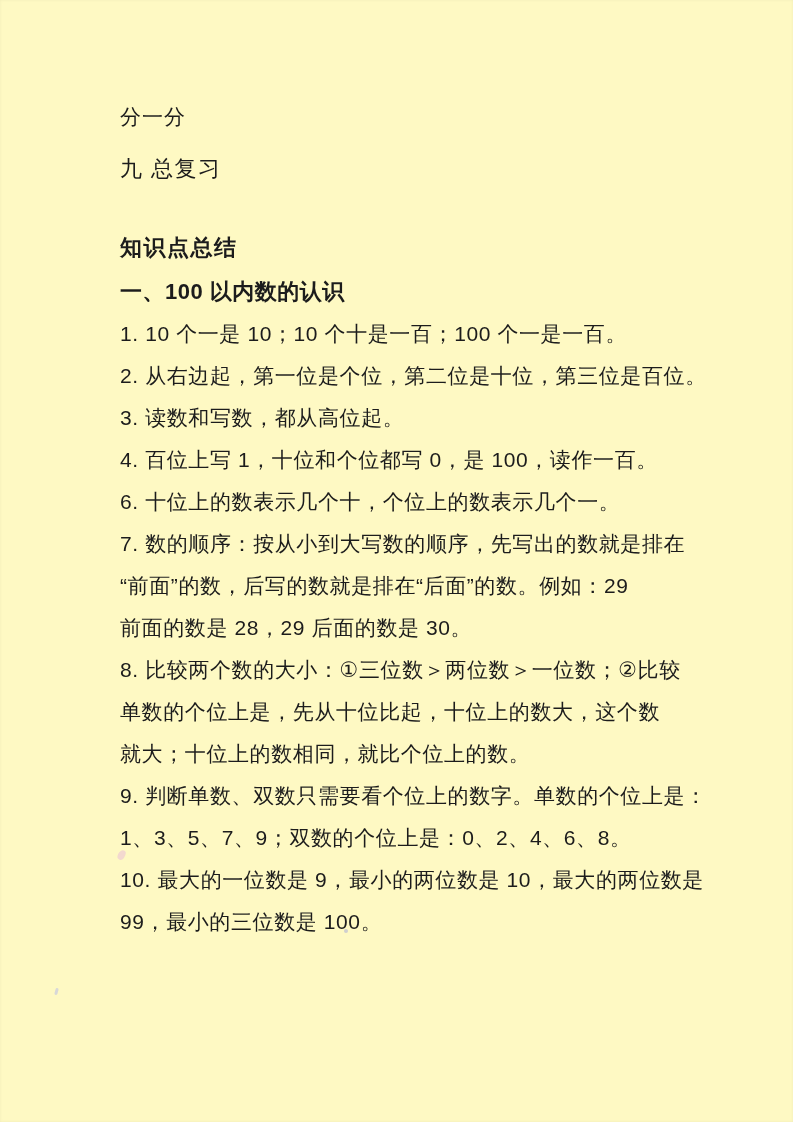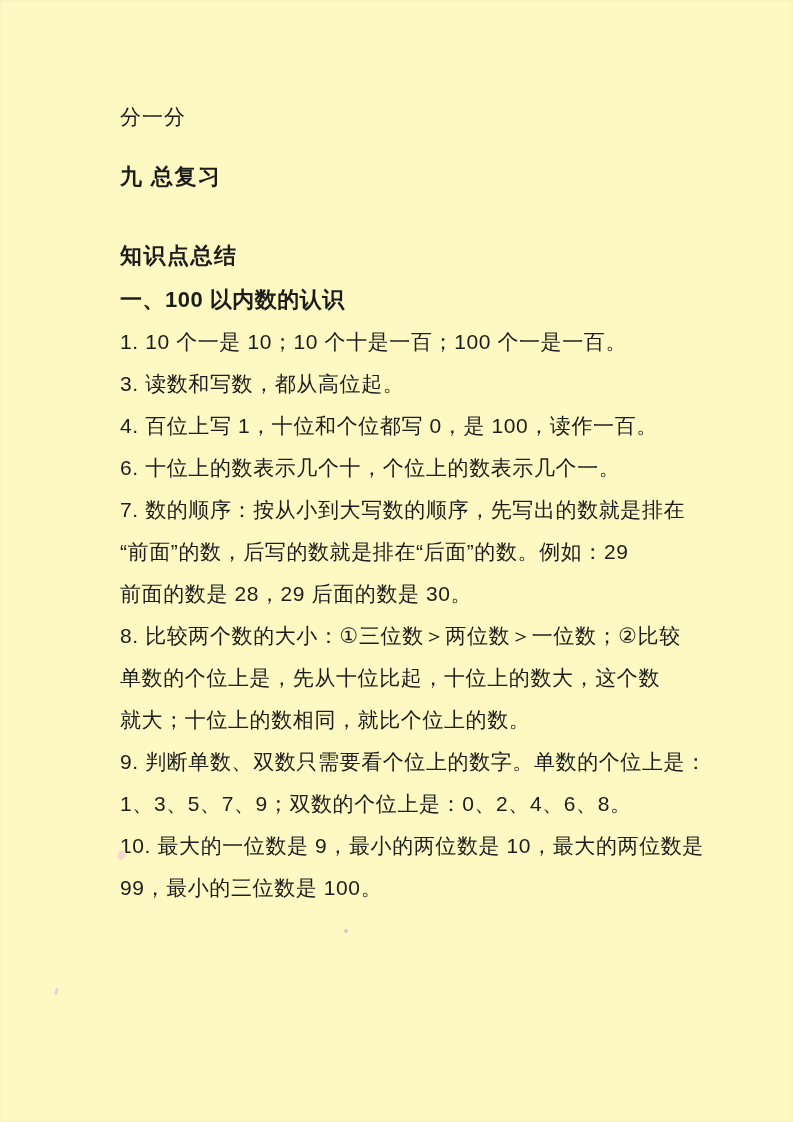"九 总复习" .chapter-heading { font-weight: 700 -> 400; margin-top: 18px -> 10px }
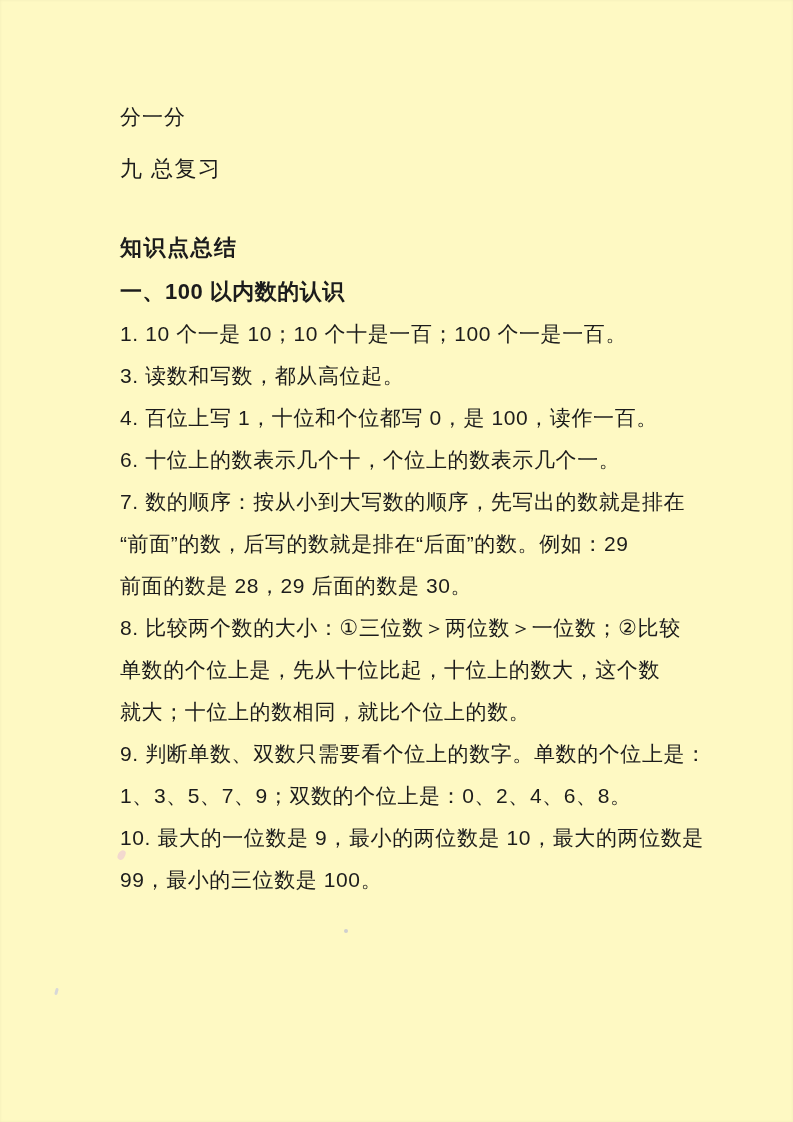"2. 从右边起，第一位是个位，第二位是十位，第三位是百位。" div.text-line { html: none -> <div>2. 从右边起，第一位是个位，第二位是十位，第三位是百位。</div> }
